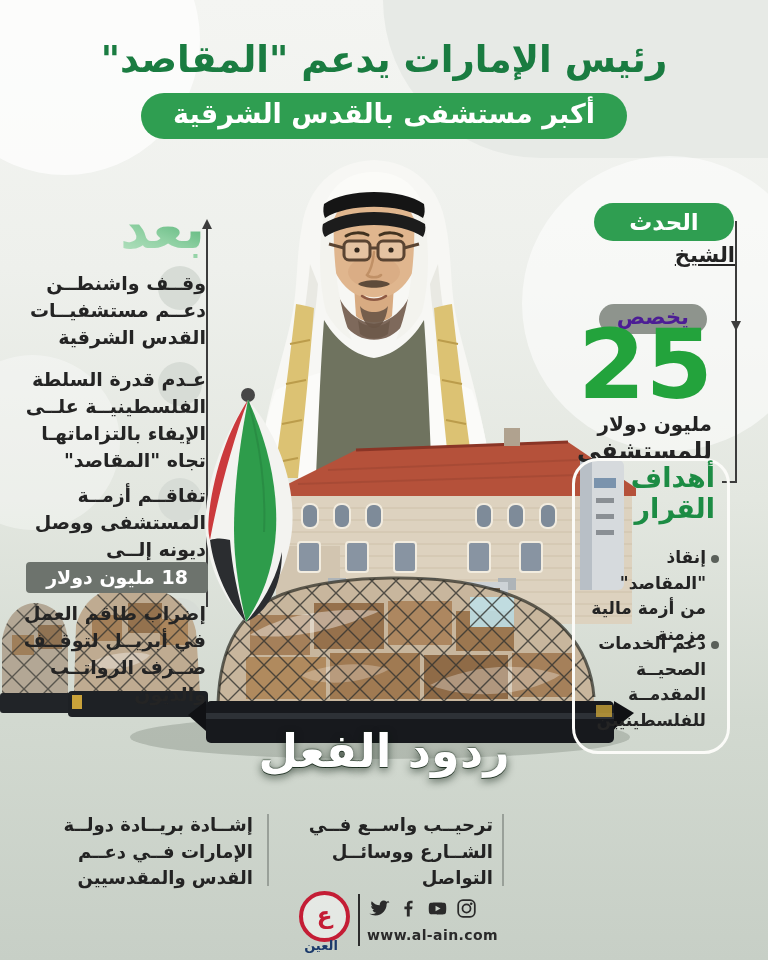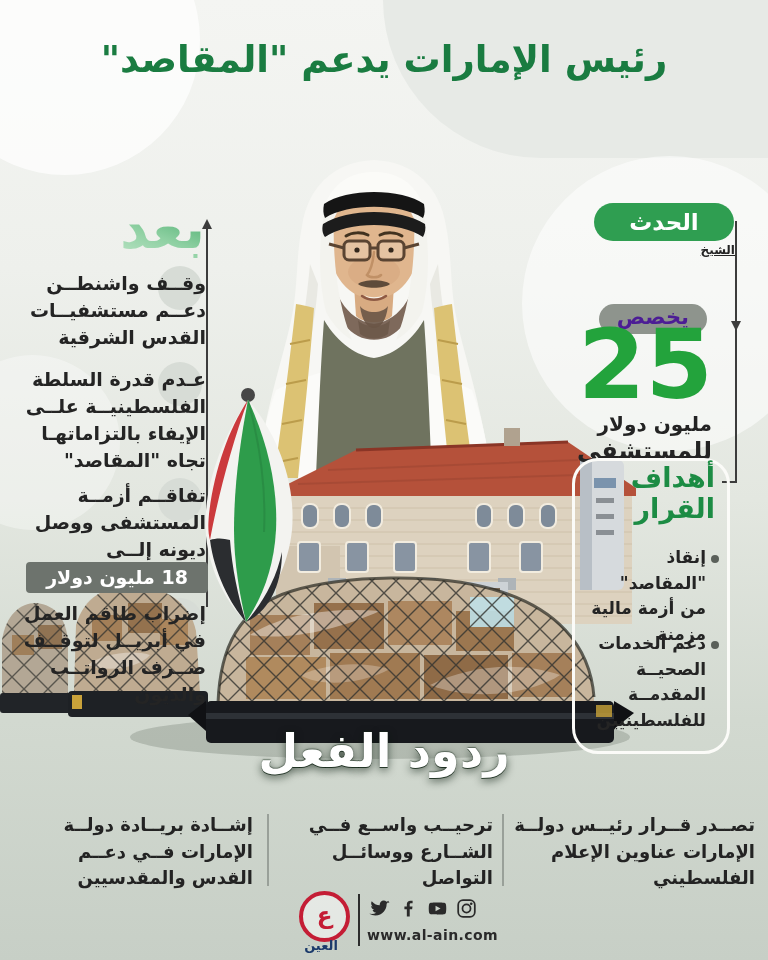"أكبر مستشفى بالقدس الشرقية" div.abs { html: none -> <div> <span>أكبر مستشفى بالقدس الشرقية</span> </div> }
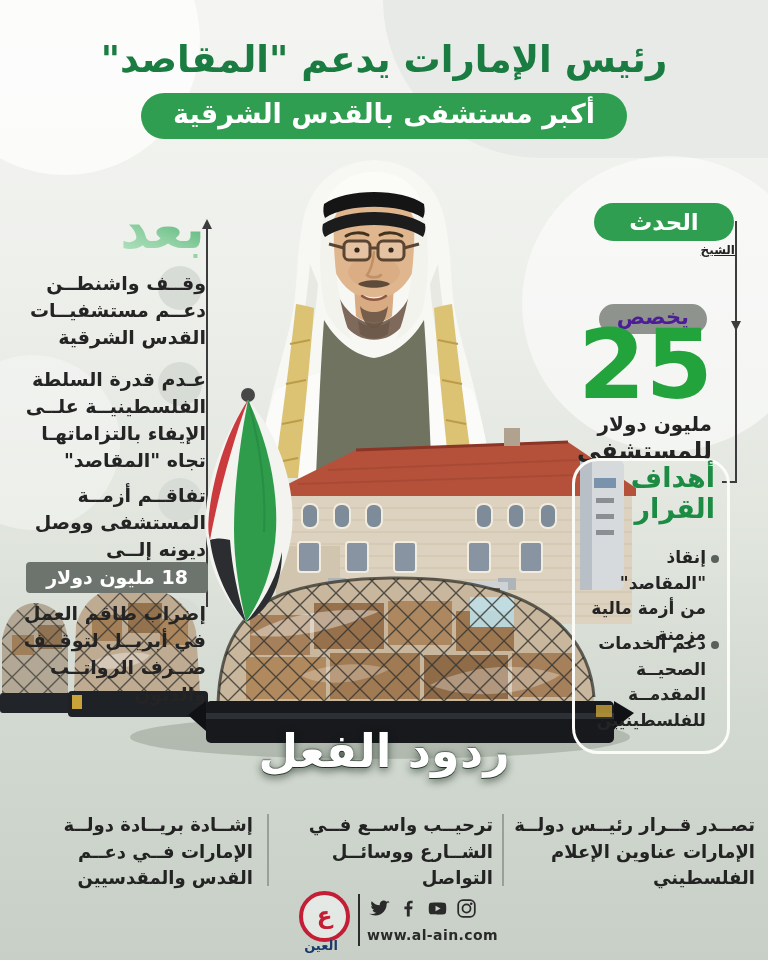"الشيخ" .e-pre { font-size: 12px -> 21px }
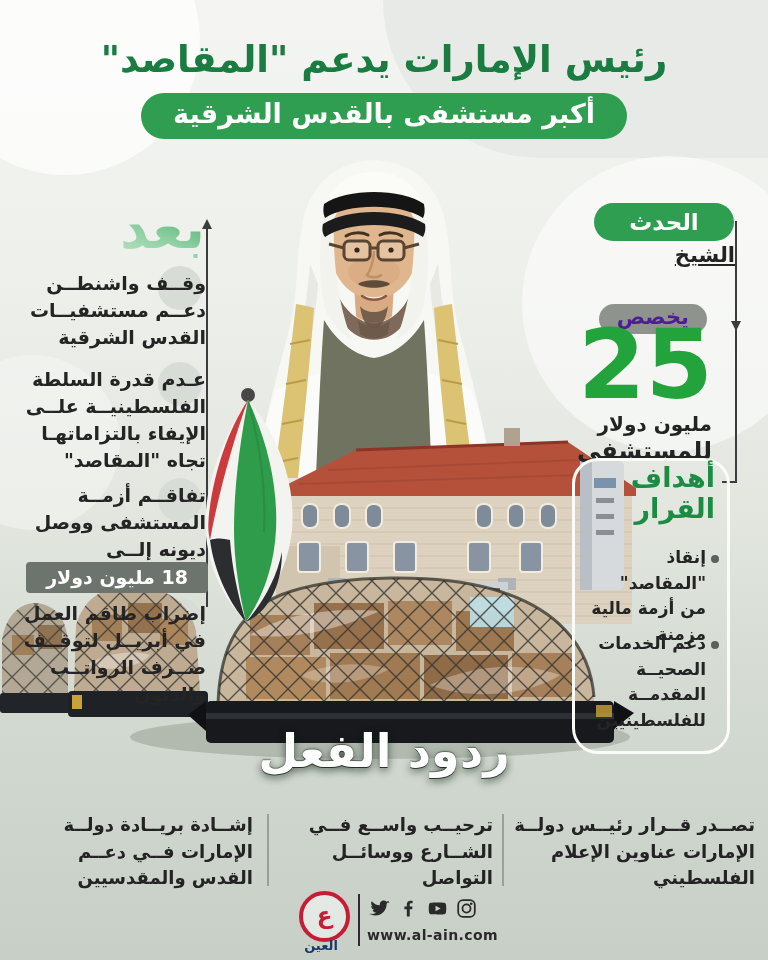"تصــدر قــرار رئيــس دولــة" div.abs { html: <div>تصــدر قــرار رئيــس دولــة الإمارات عناوين الإعلام الفلسطيني</div> -> none }
